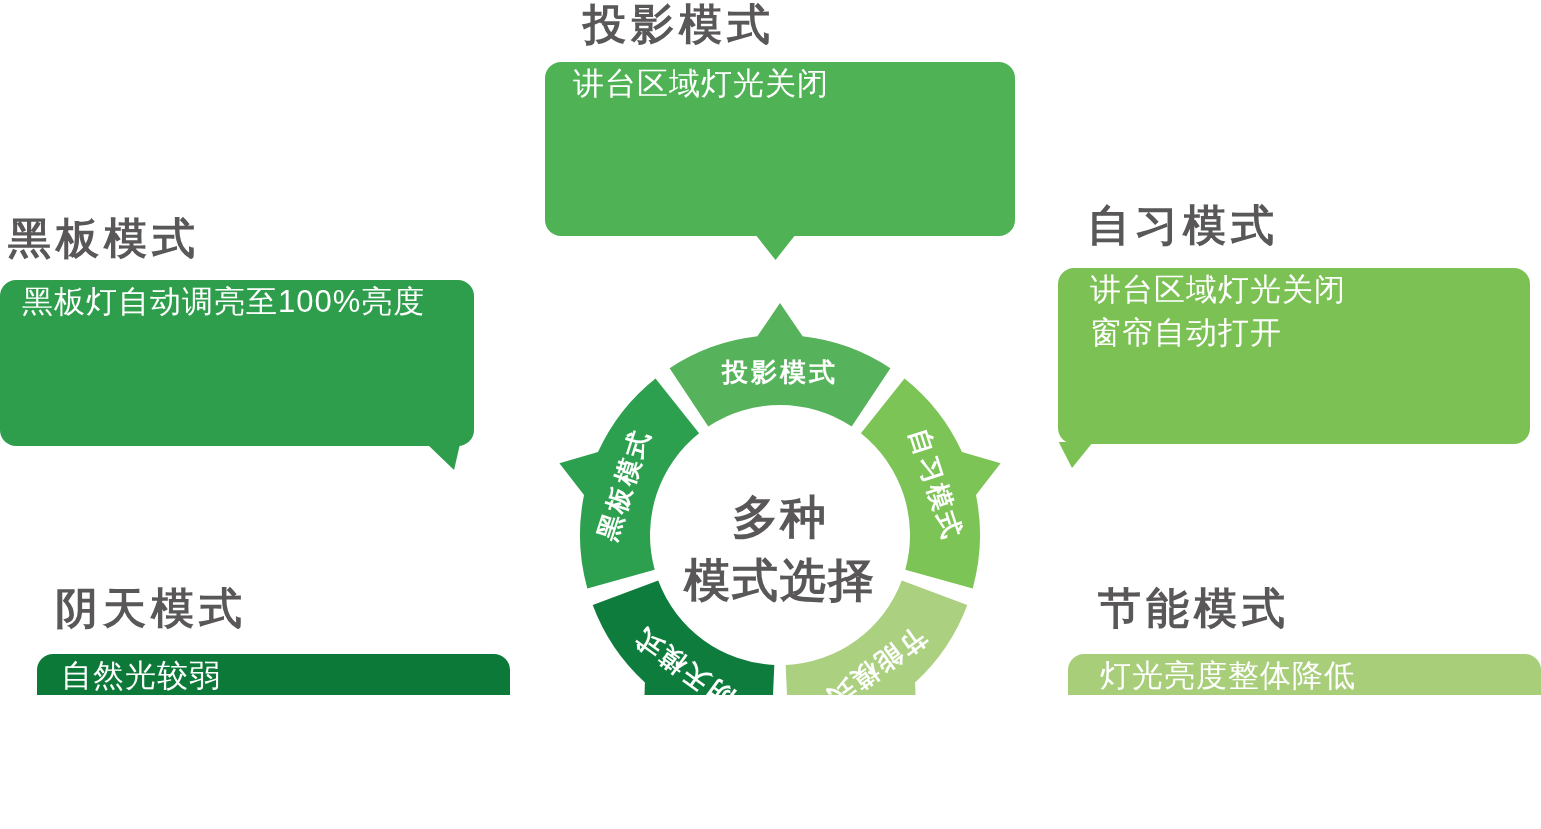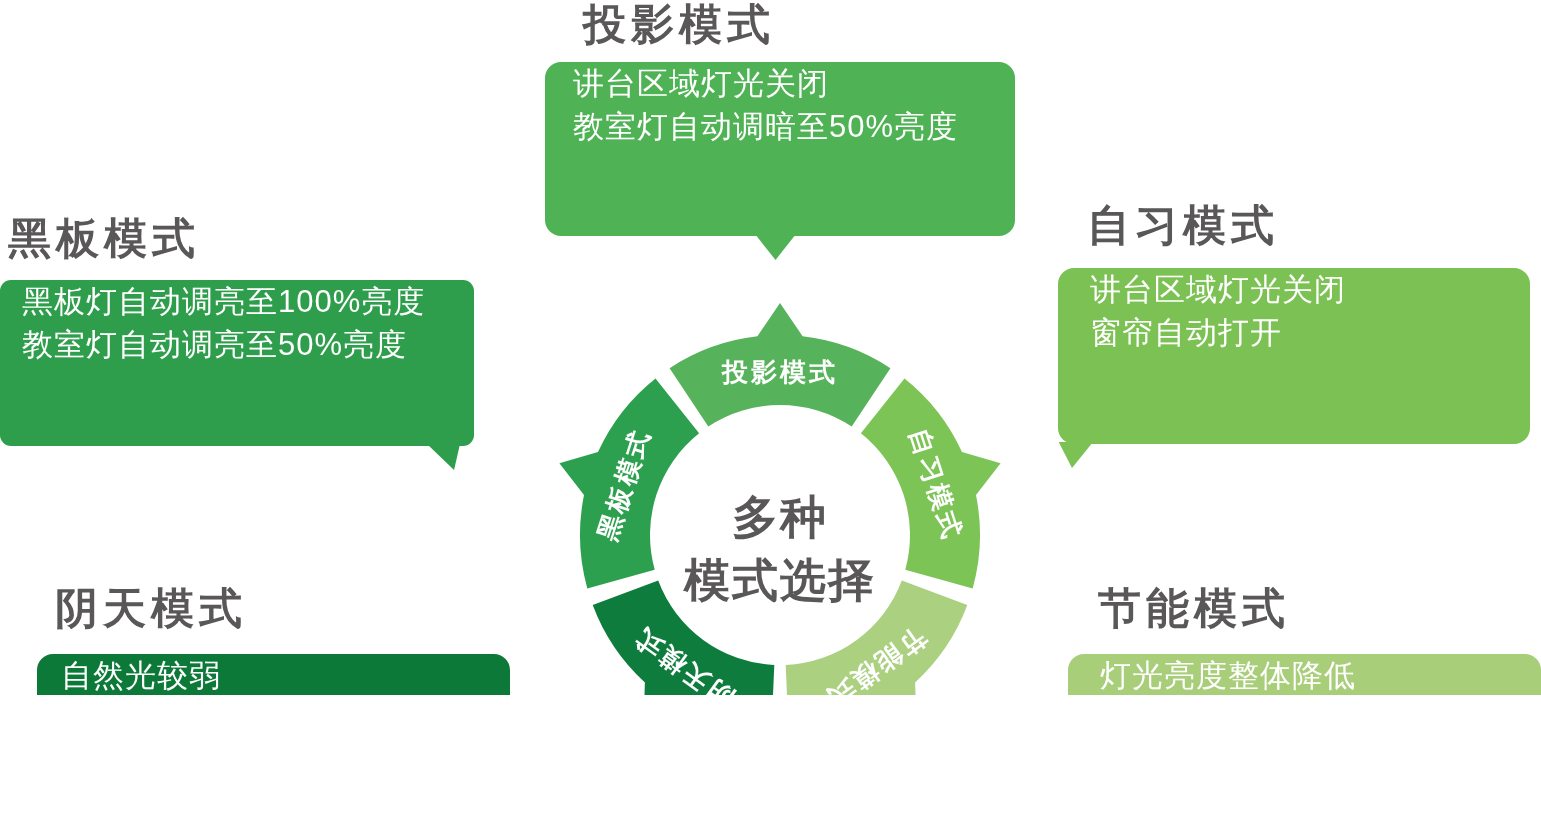"教室灯自动调暗至50%亮度" p { html: <p>教室灯自动调暗至50%亮度</p> -> none }
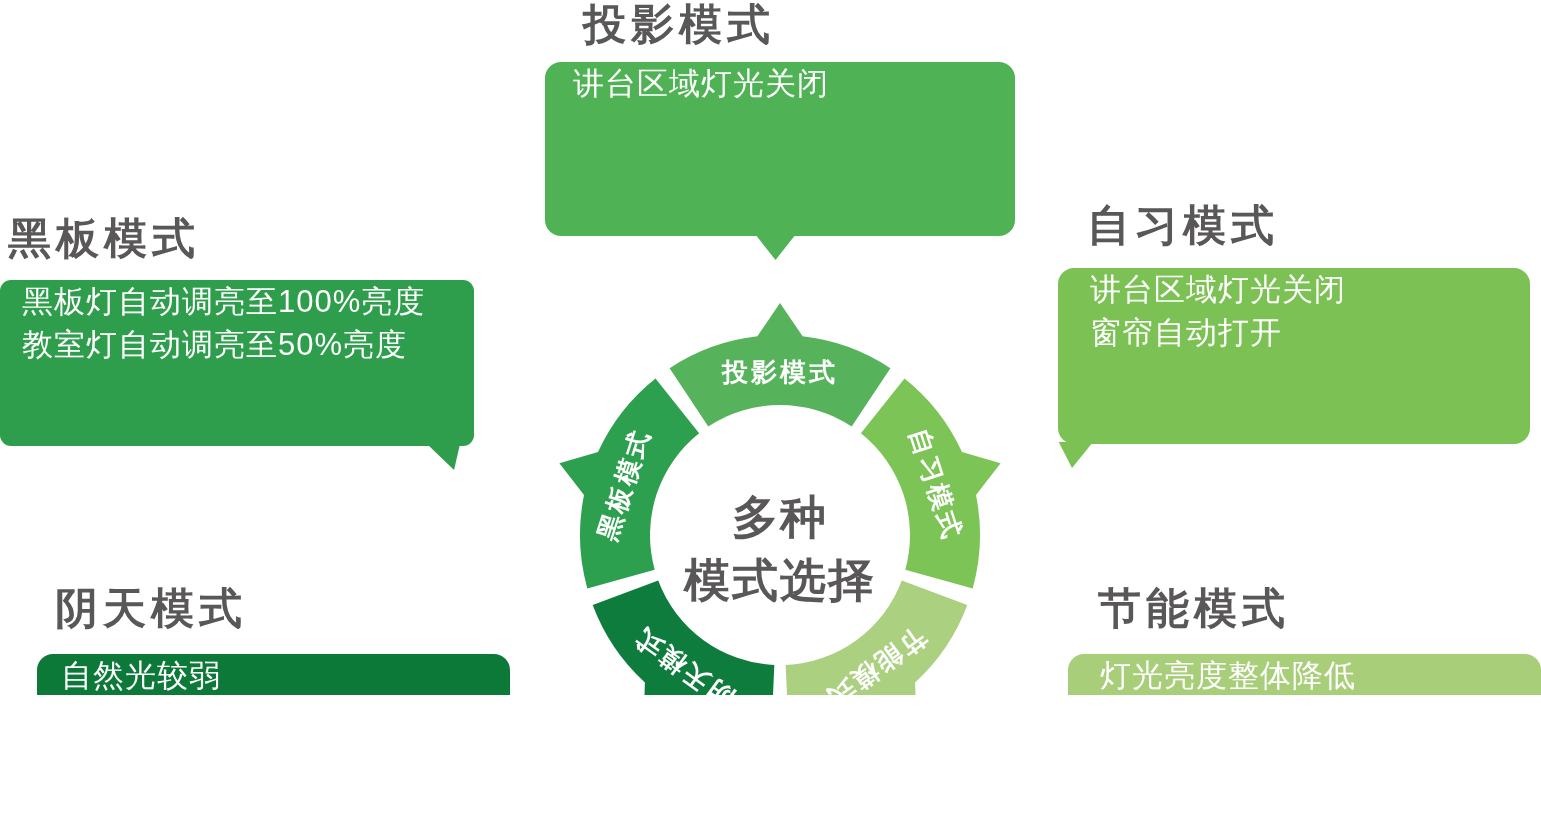"黑板灯自动调亮至100%亮度" .b-blackboard { border-radius: 11px -> none }
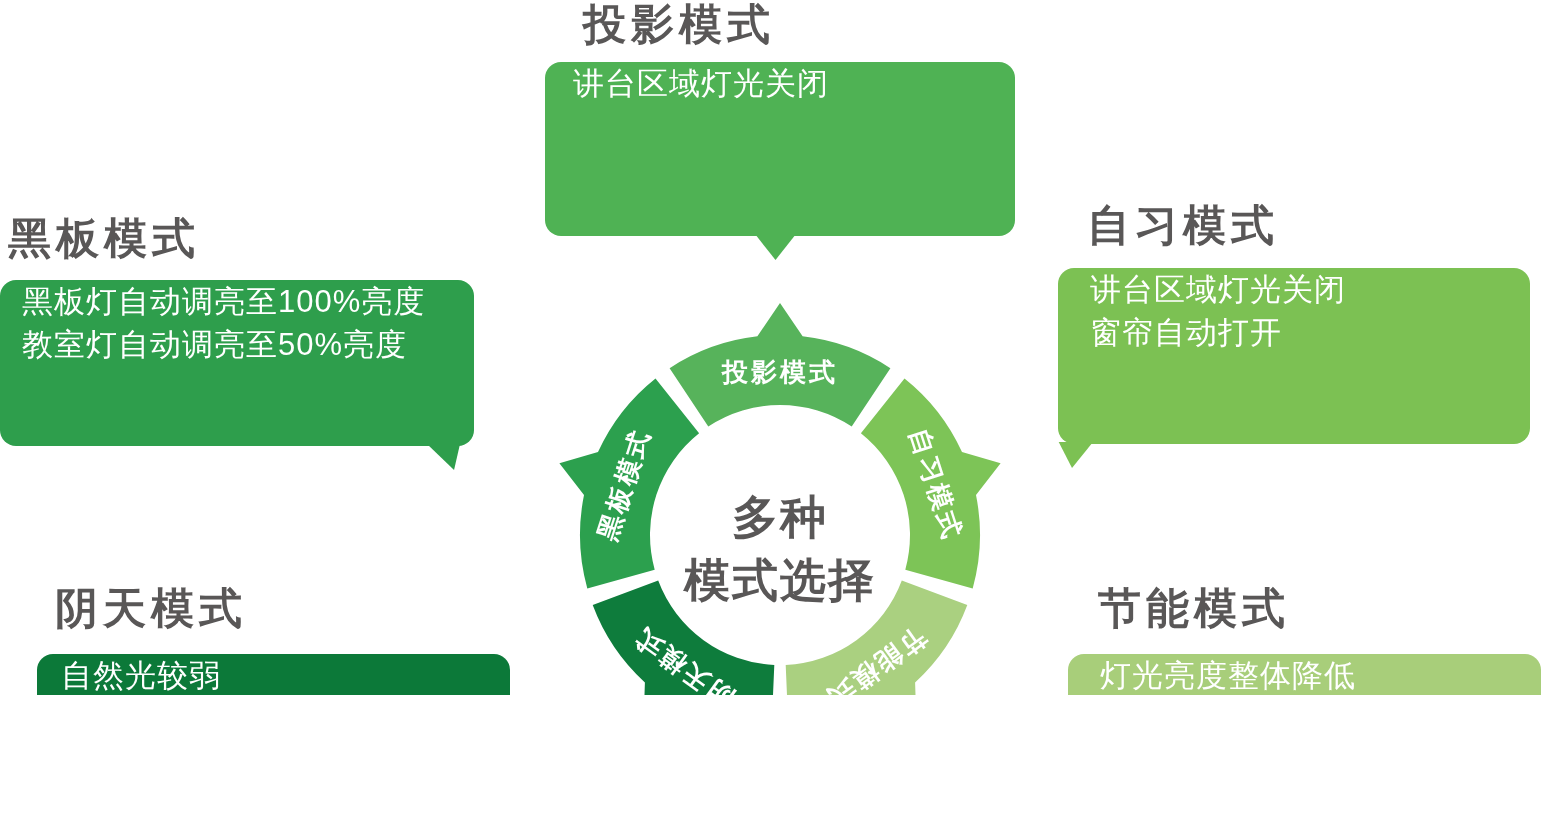"教室灯自动调亮至50%亮度" p { html: <p>教室灯自动调亮至50%亮度</p> -> none }
